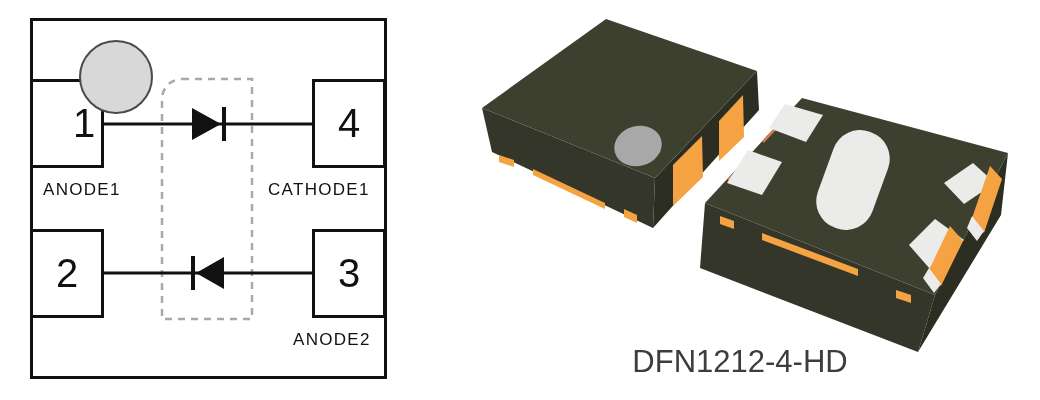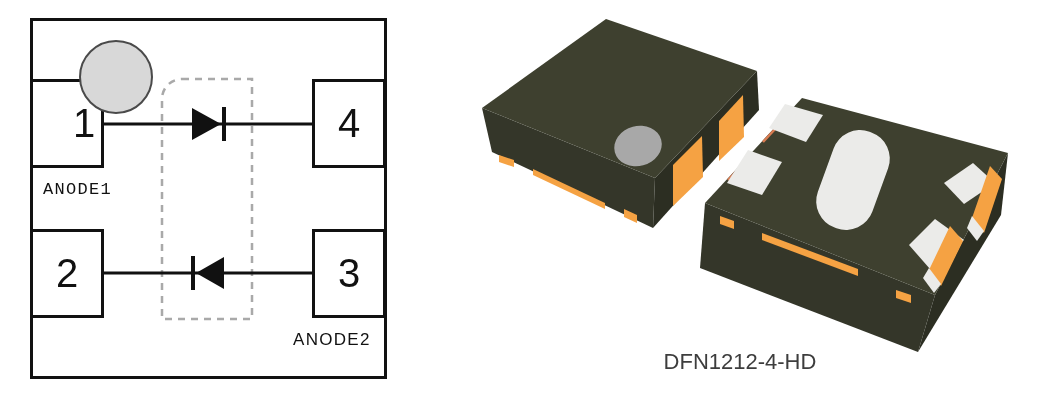"ANODE1" #lbl-pin1 { font-family: Liberation Mono, monospace -> none }
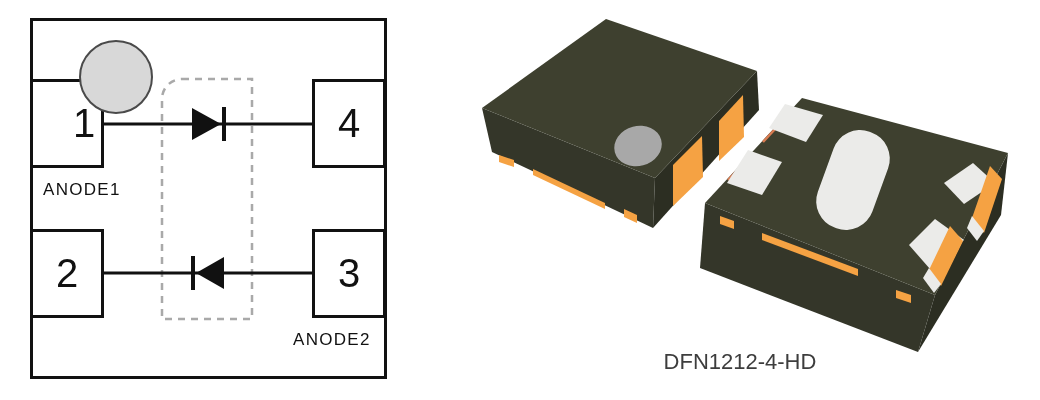"CATHODE1" div.pin-label { html: none -> <div>CATHODE1</div> }
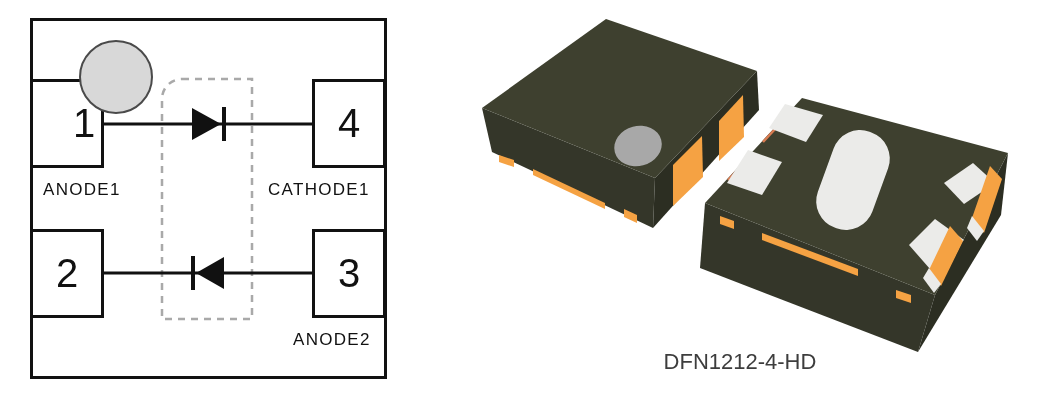"DFN1212-4-HD" .caption { font-size: 22px -> 31px }
